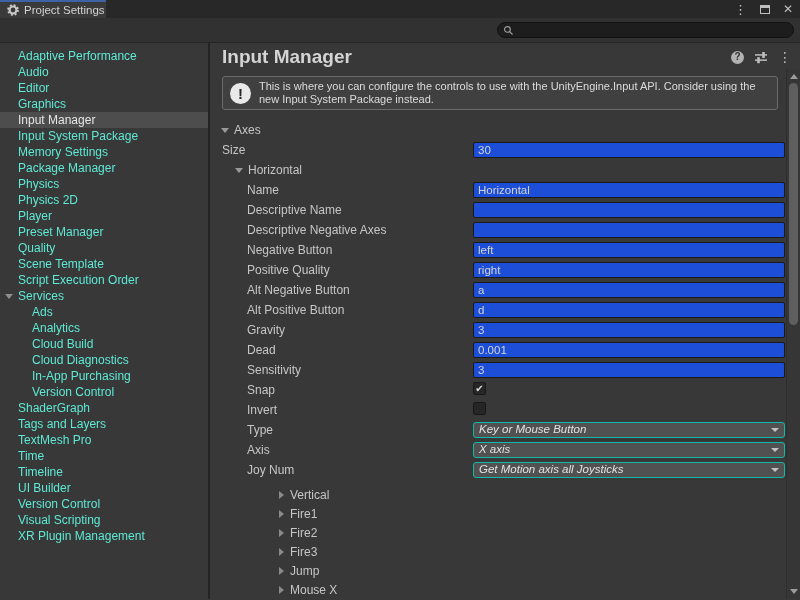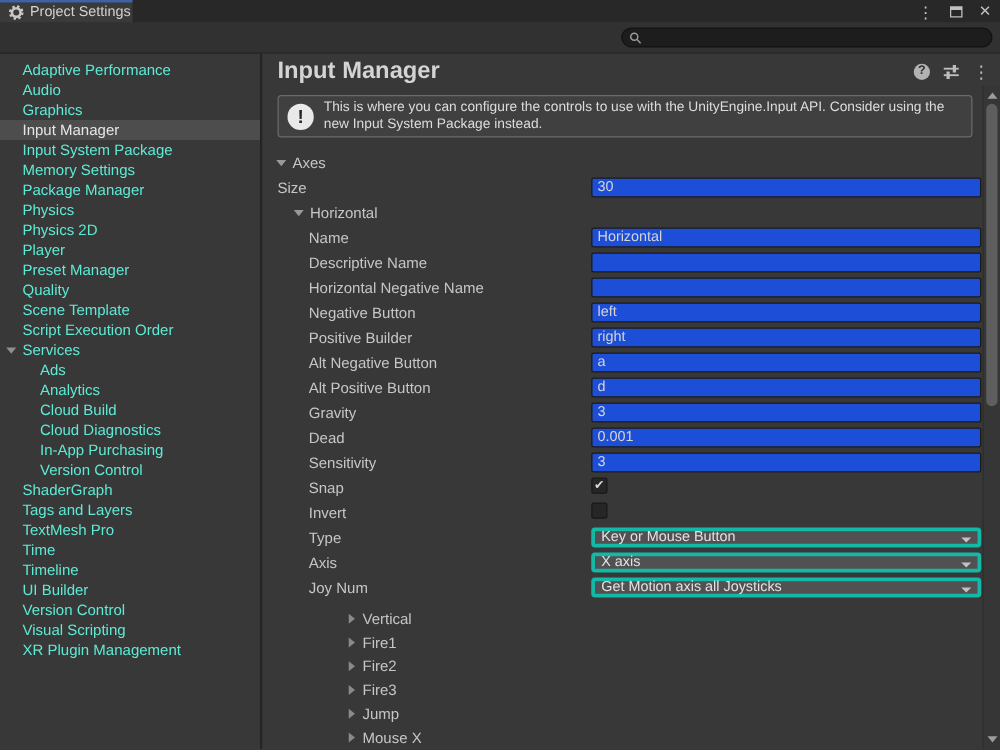"Editor" div.side-item { html: none -> <div> <span>Editor</span> </div> }
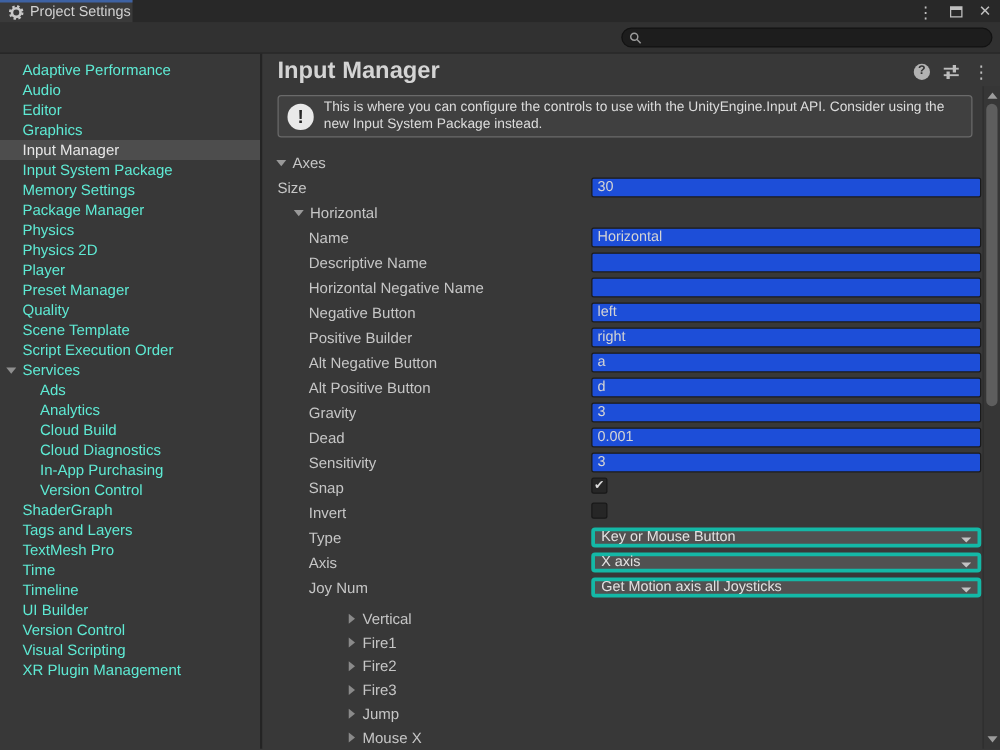"Horizontal Negative Name" span { text: Horizontal Negative Name -> Descriptive Negative Axes }
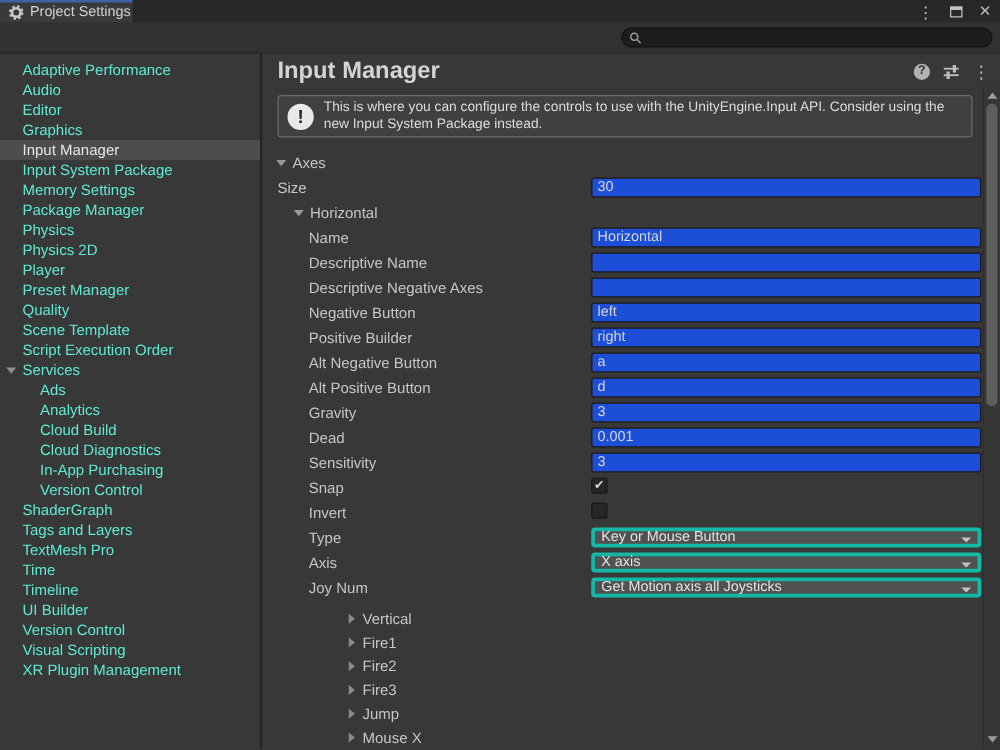"Positive Builder" span { text: Builder -> Quality }
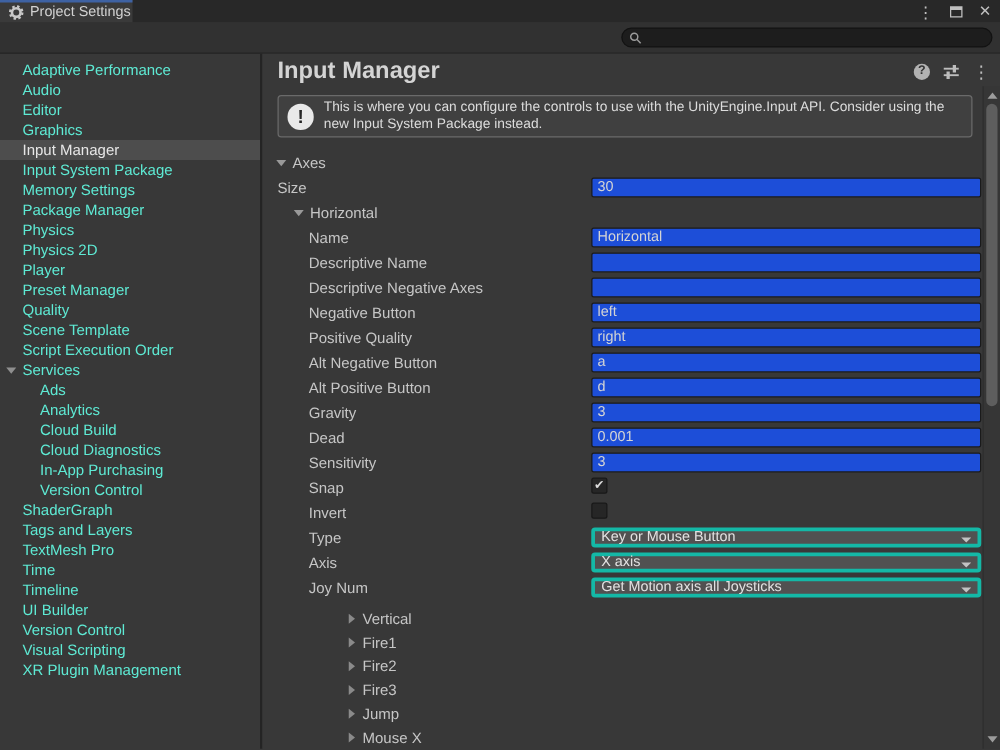"Key or Mouse Button" .dropdown { align-items: center -> none; border: 3px solid #14b8a6 -> 1px solid #14b8a6; font-style: none -> italic }
